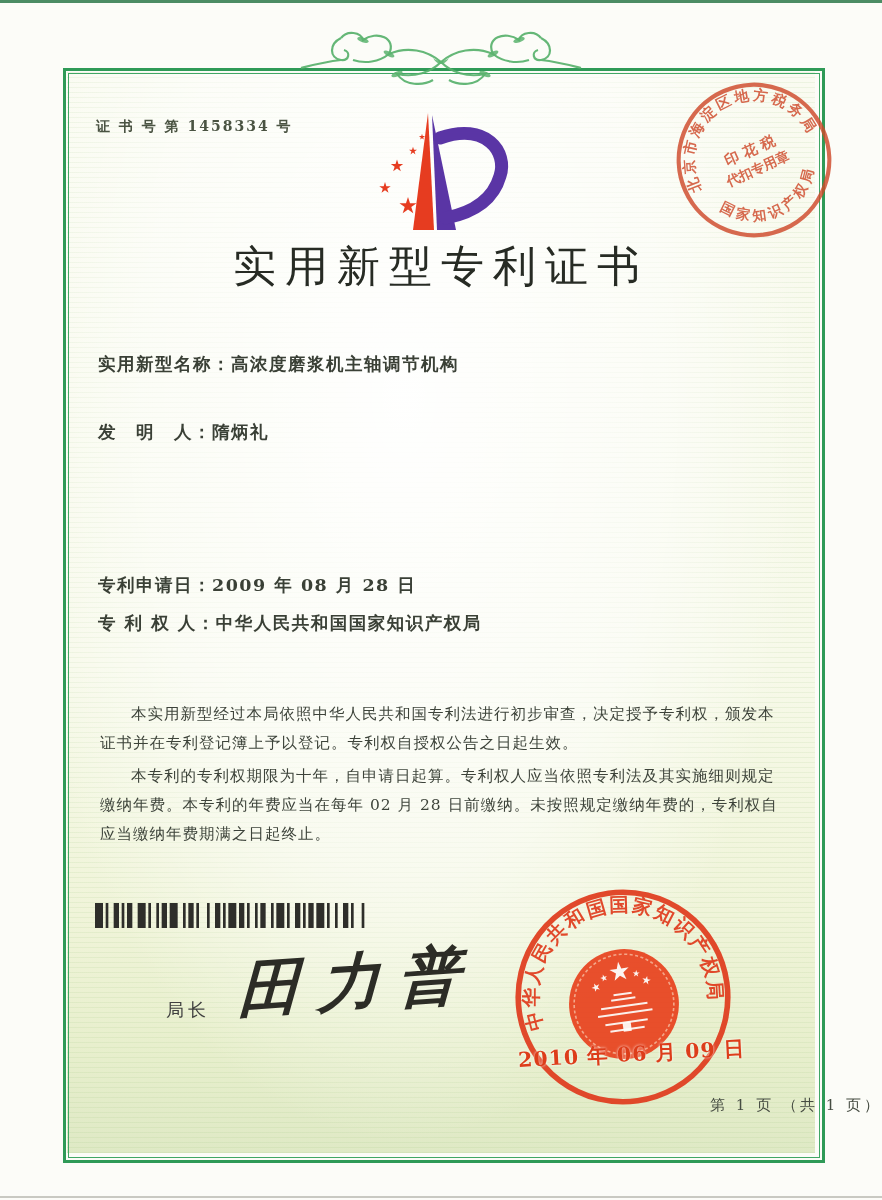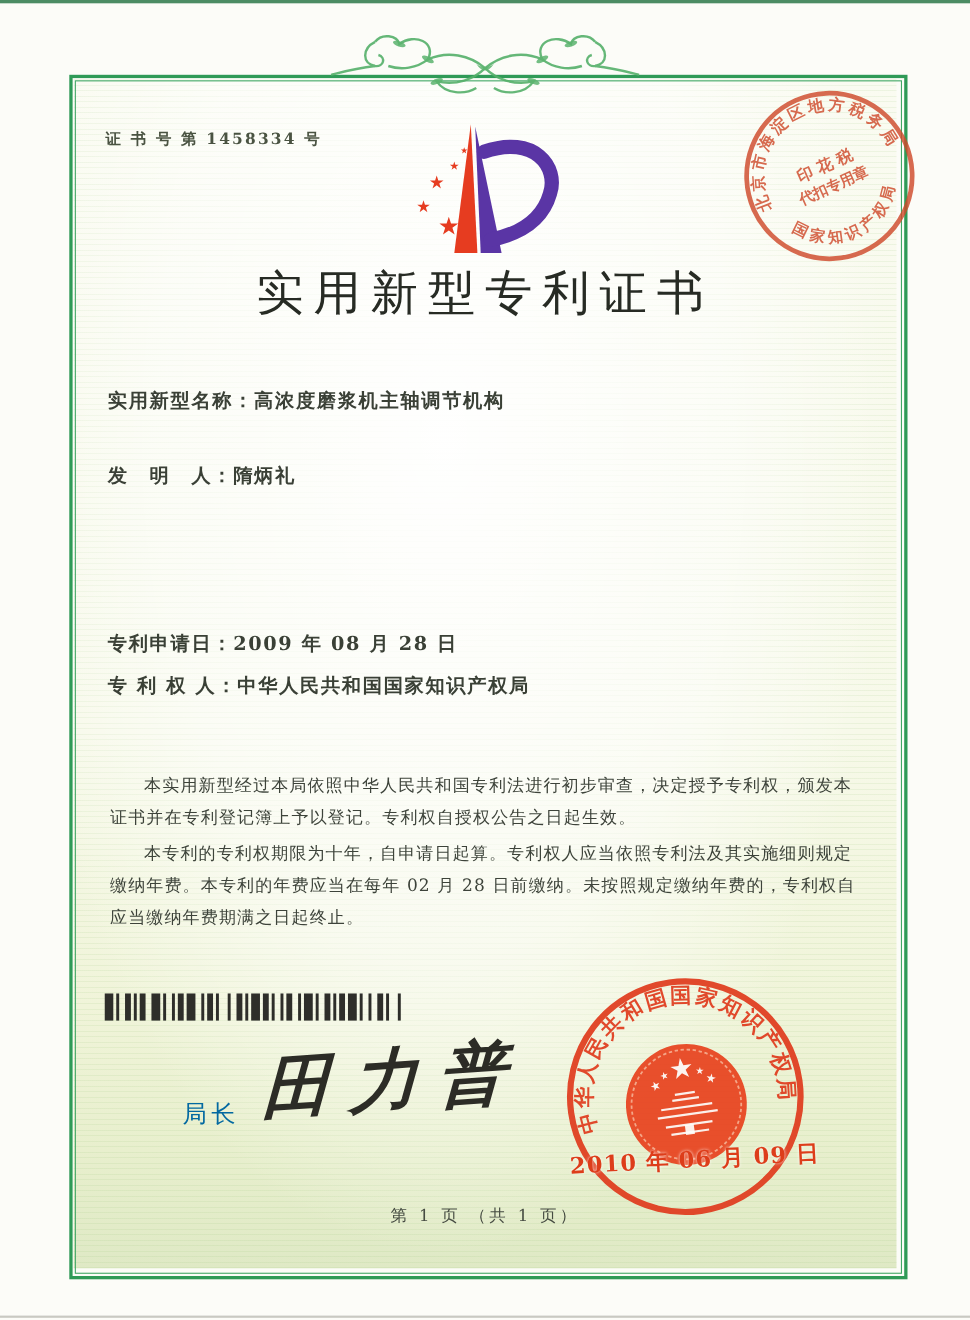"局长" .sig-title { color: #0369a1 -> #404040; font-size: 22px -> 18px }
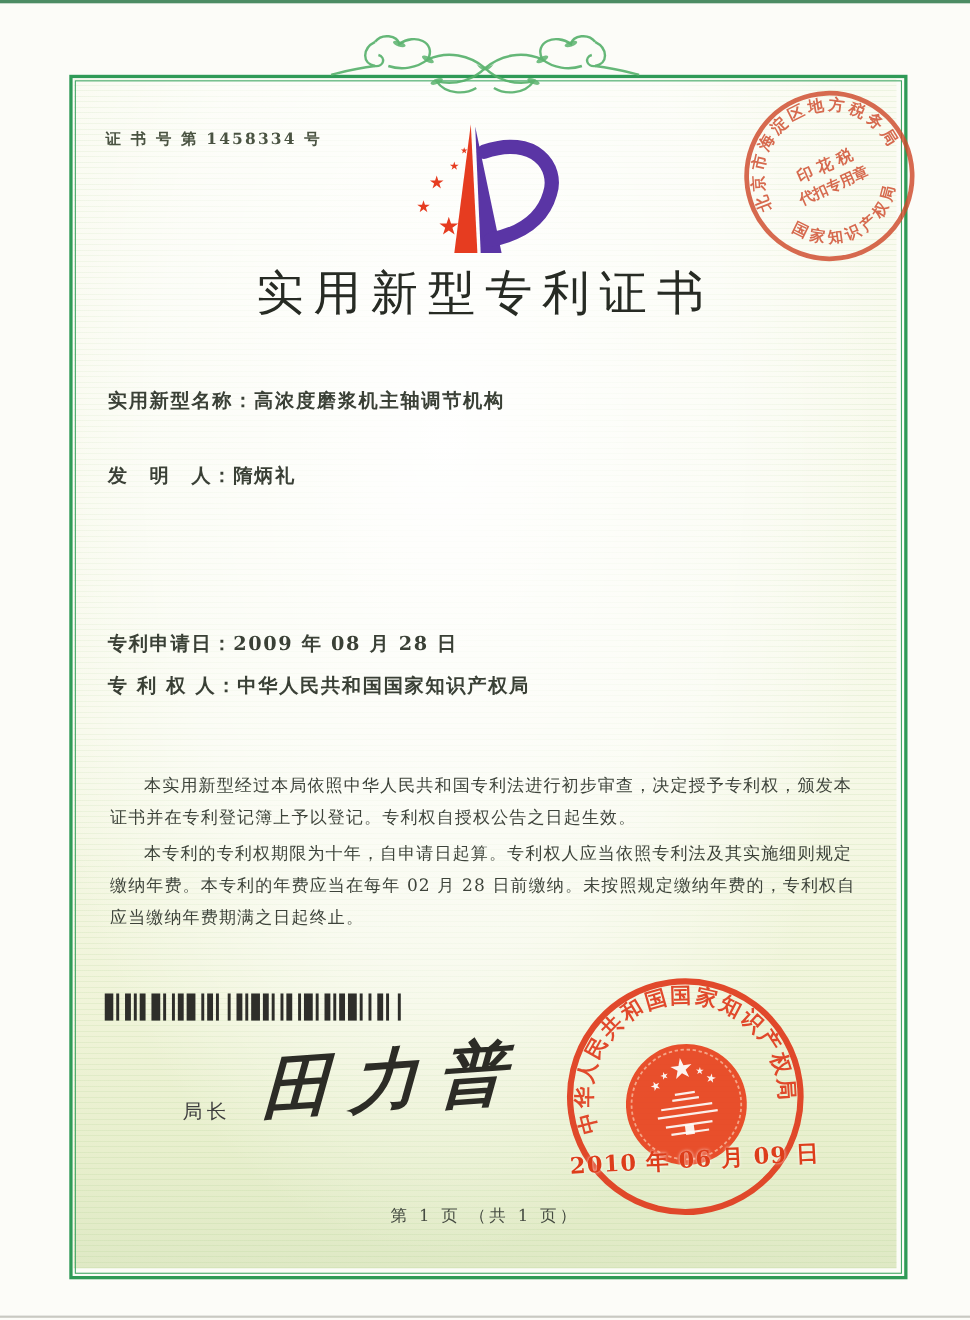"第 1 页 （共 1" .footer { text-align: center -> right }
